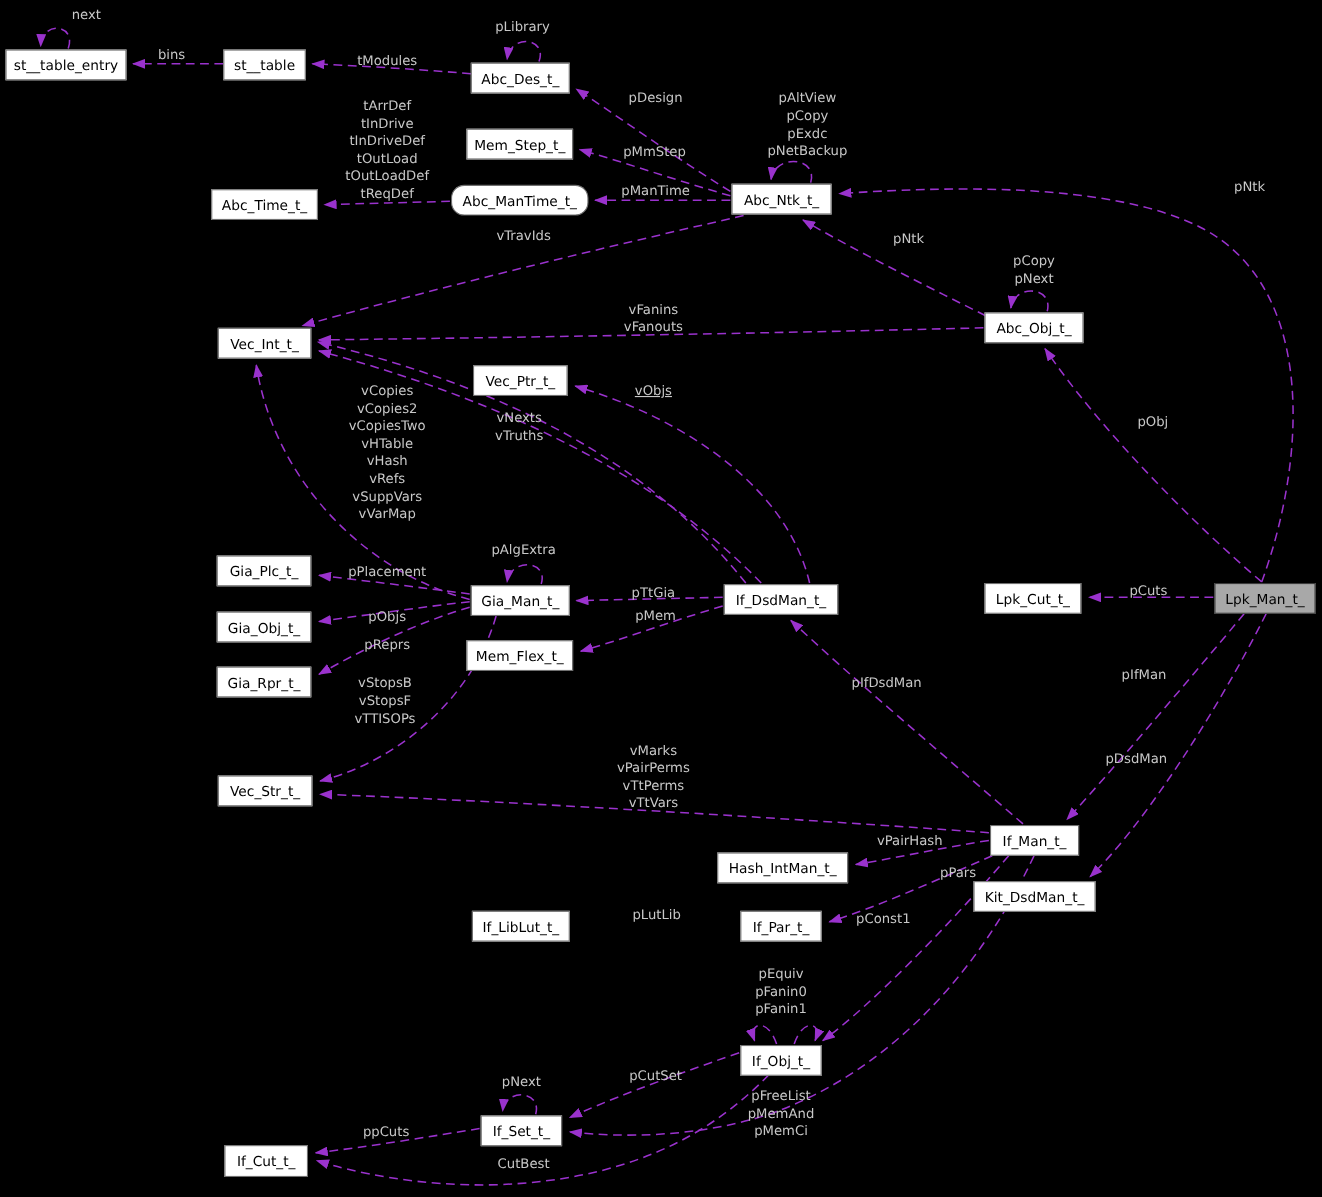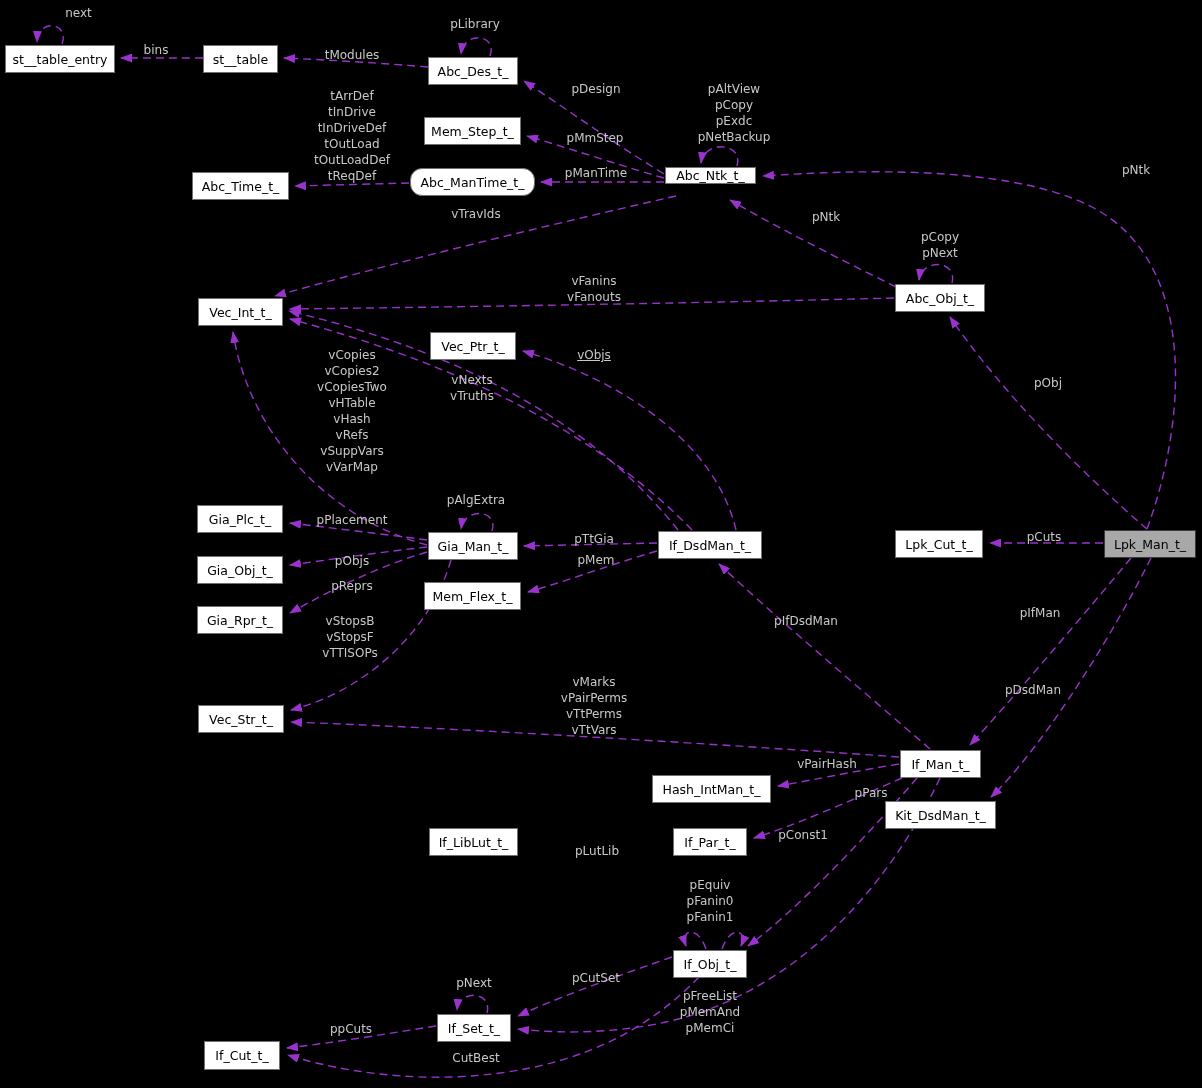"Abc_Ntk_t_" div.node { height: 17px -> 28px }
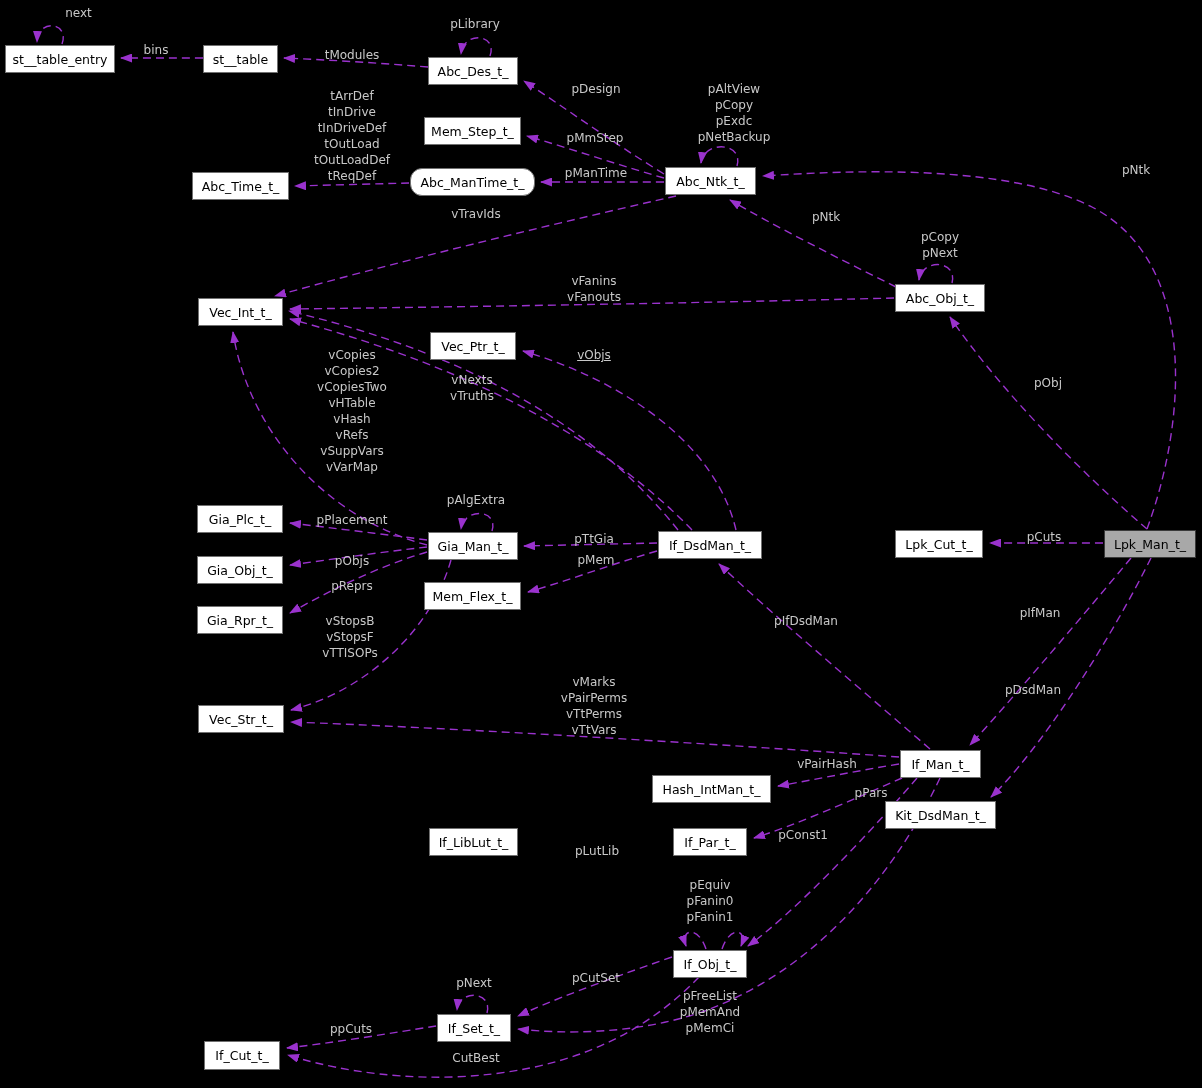"pLutLib" div.elabel { margin-top: 20px -> none }
